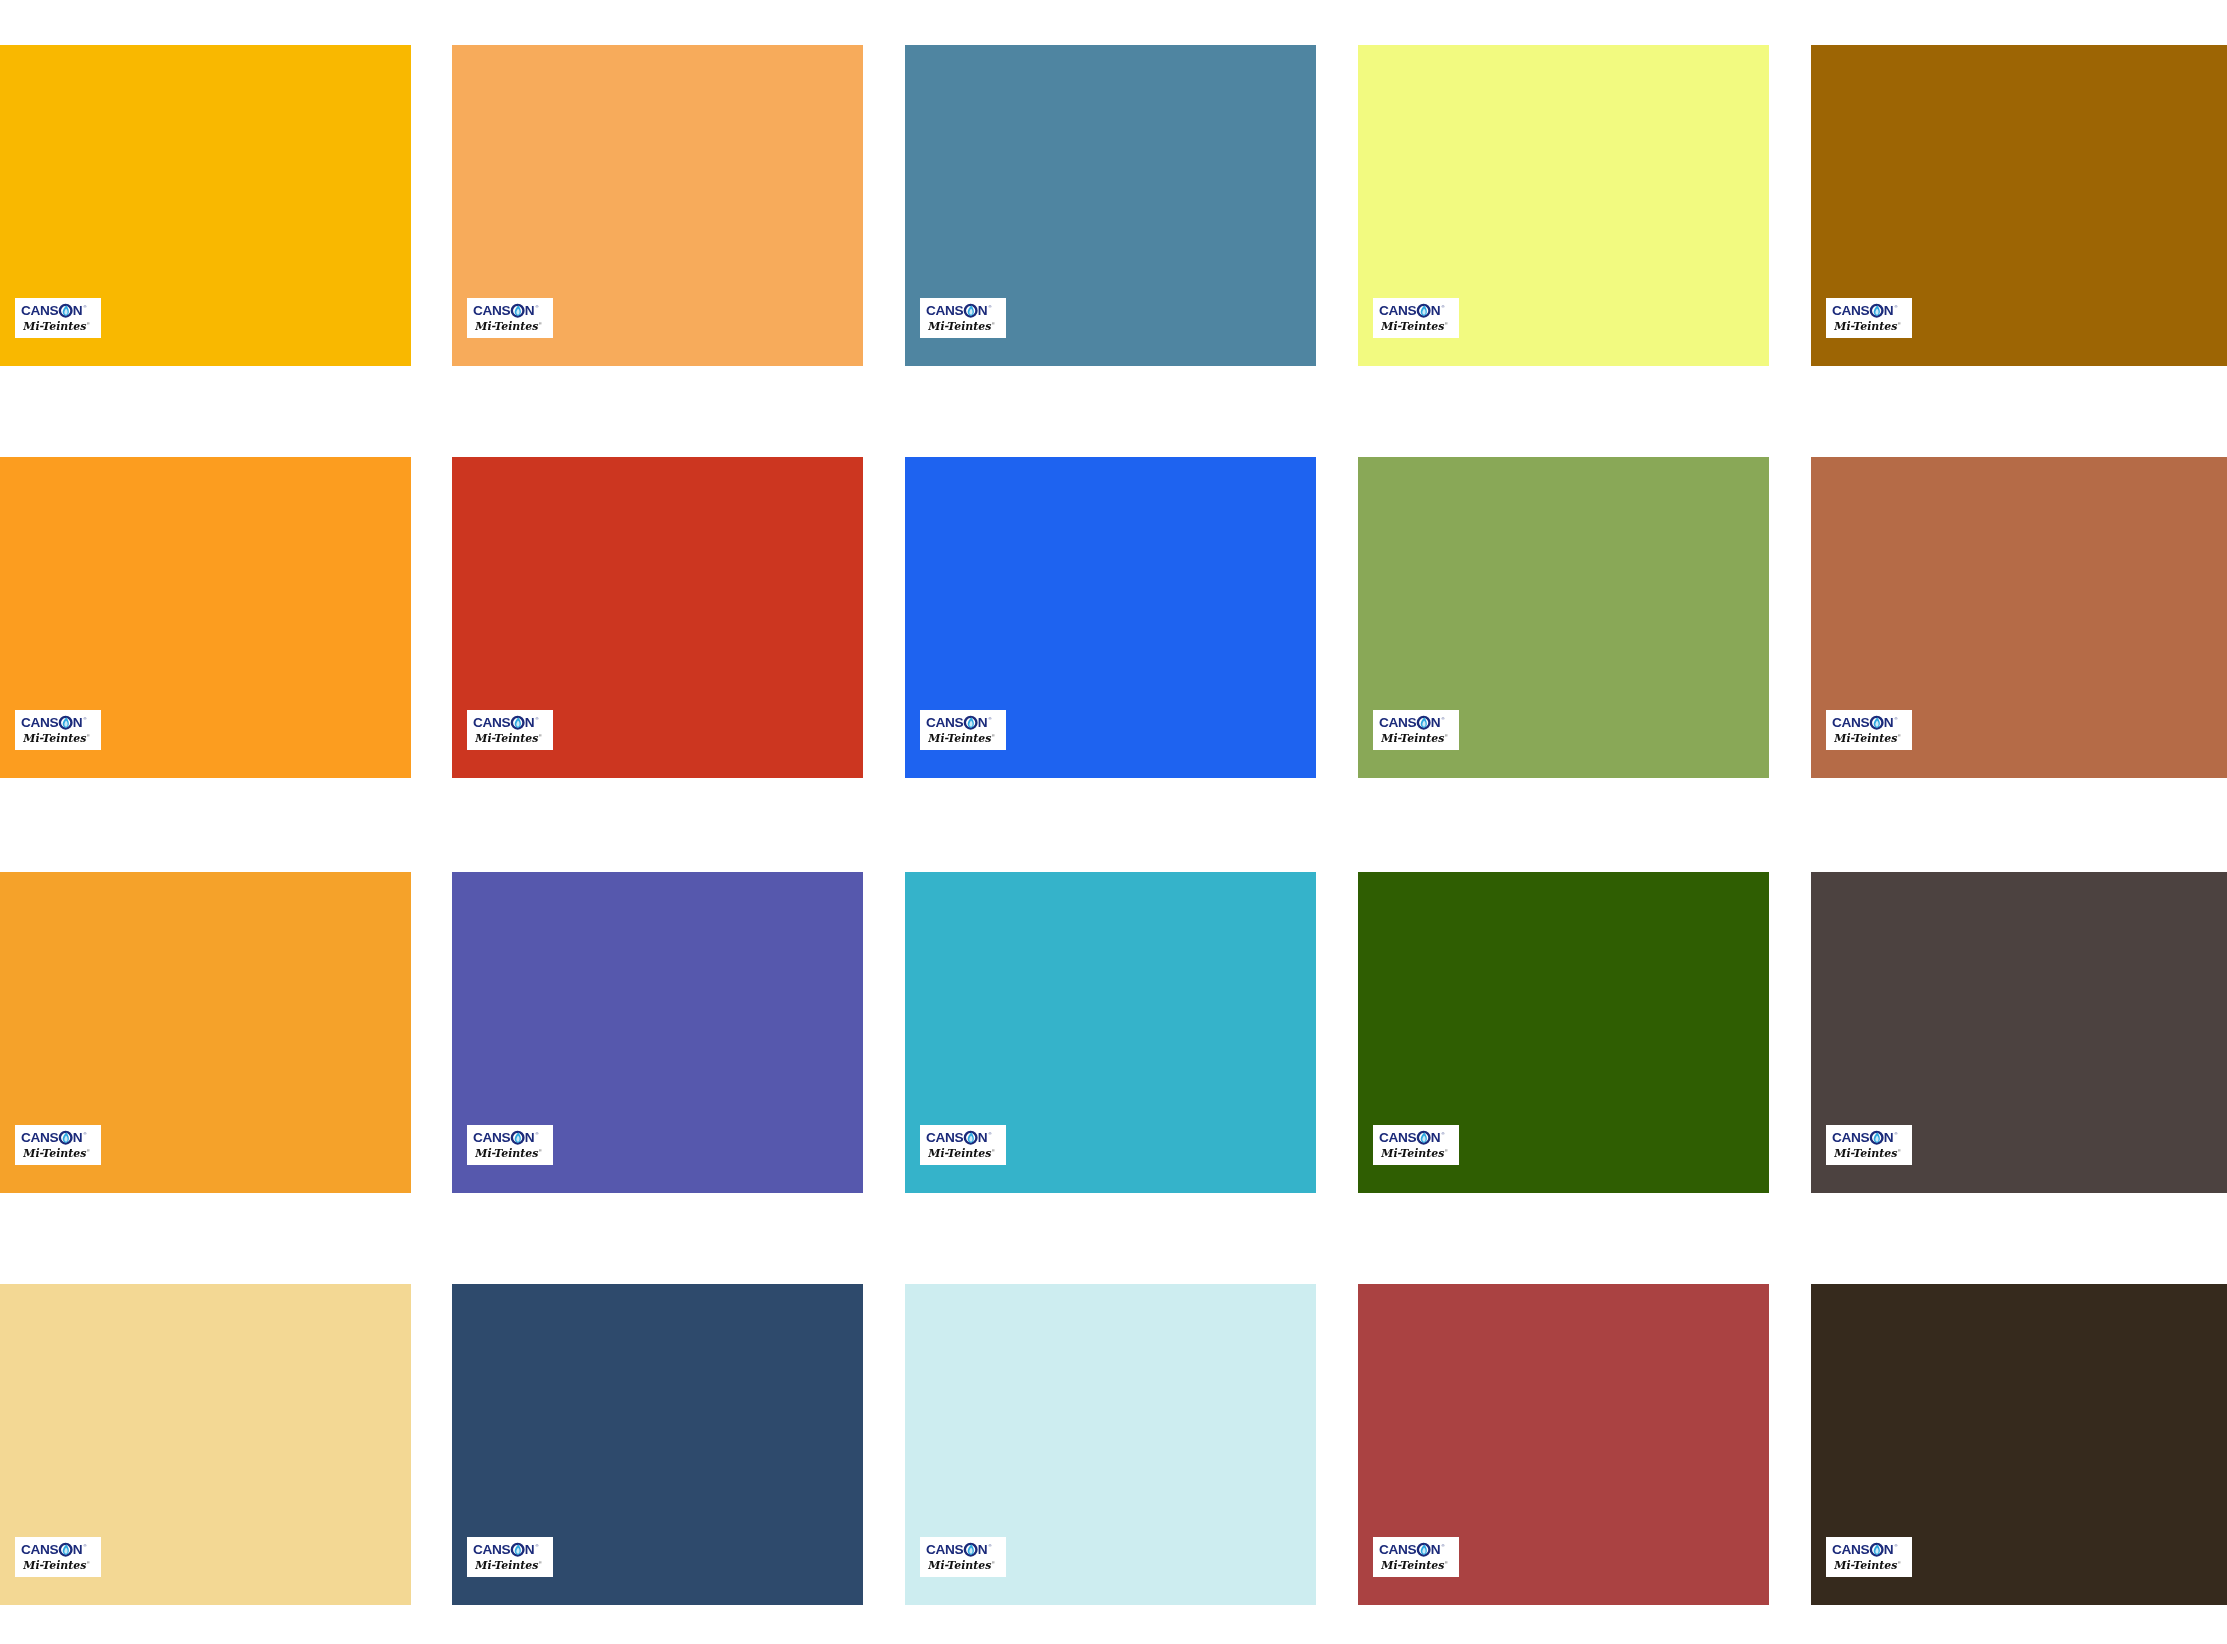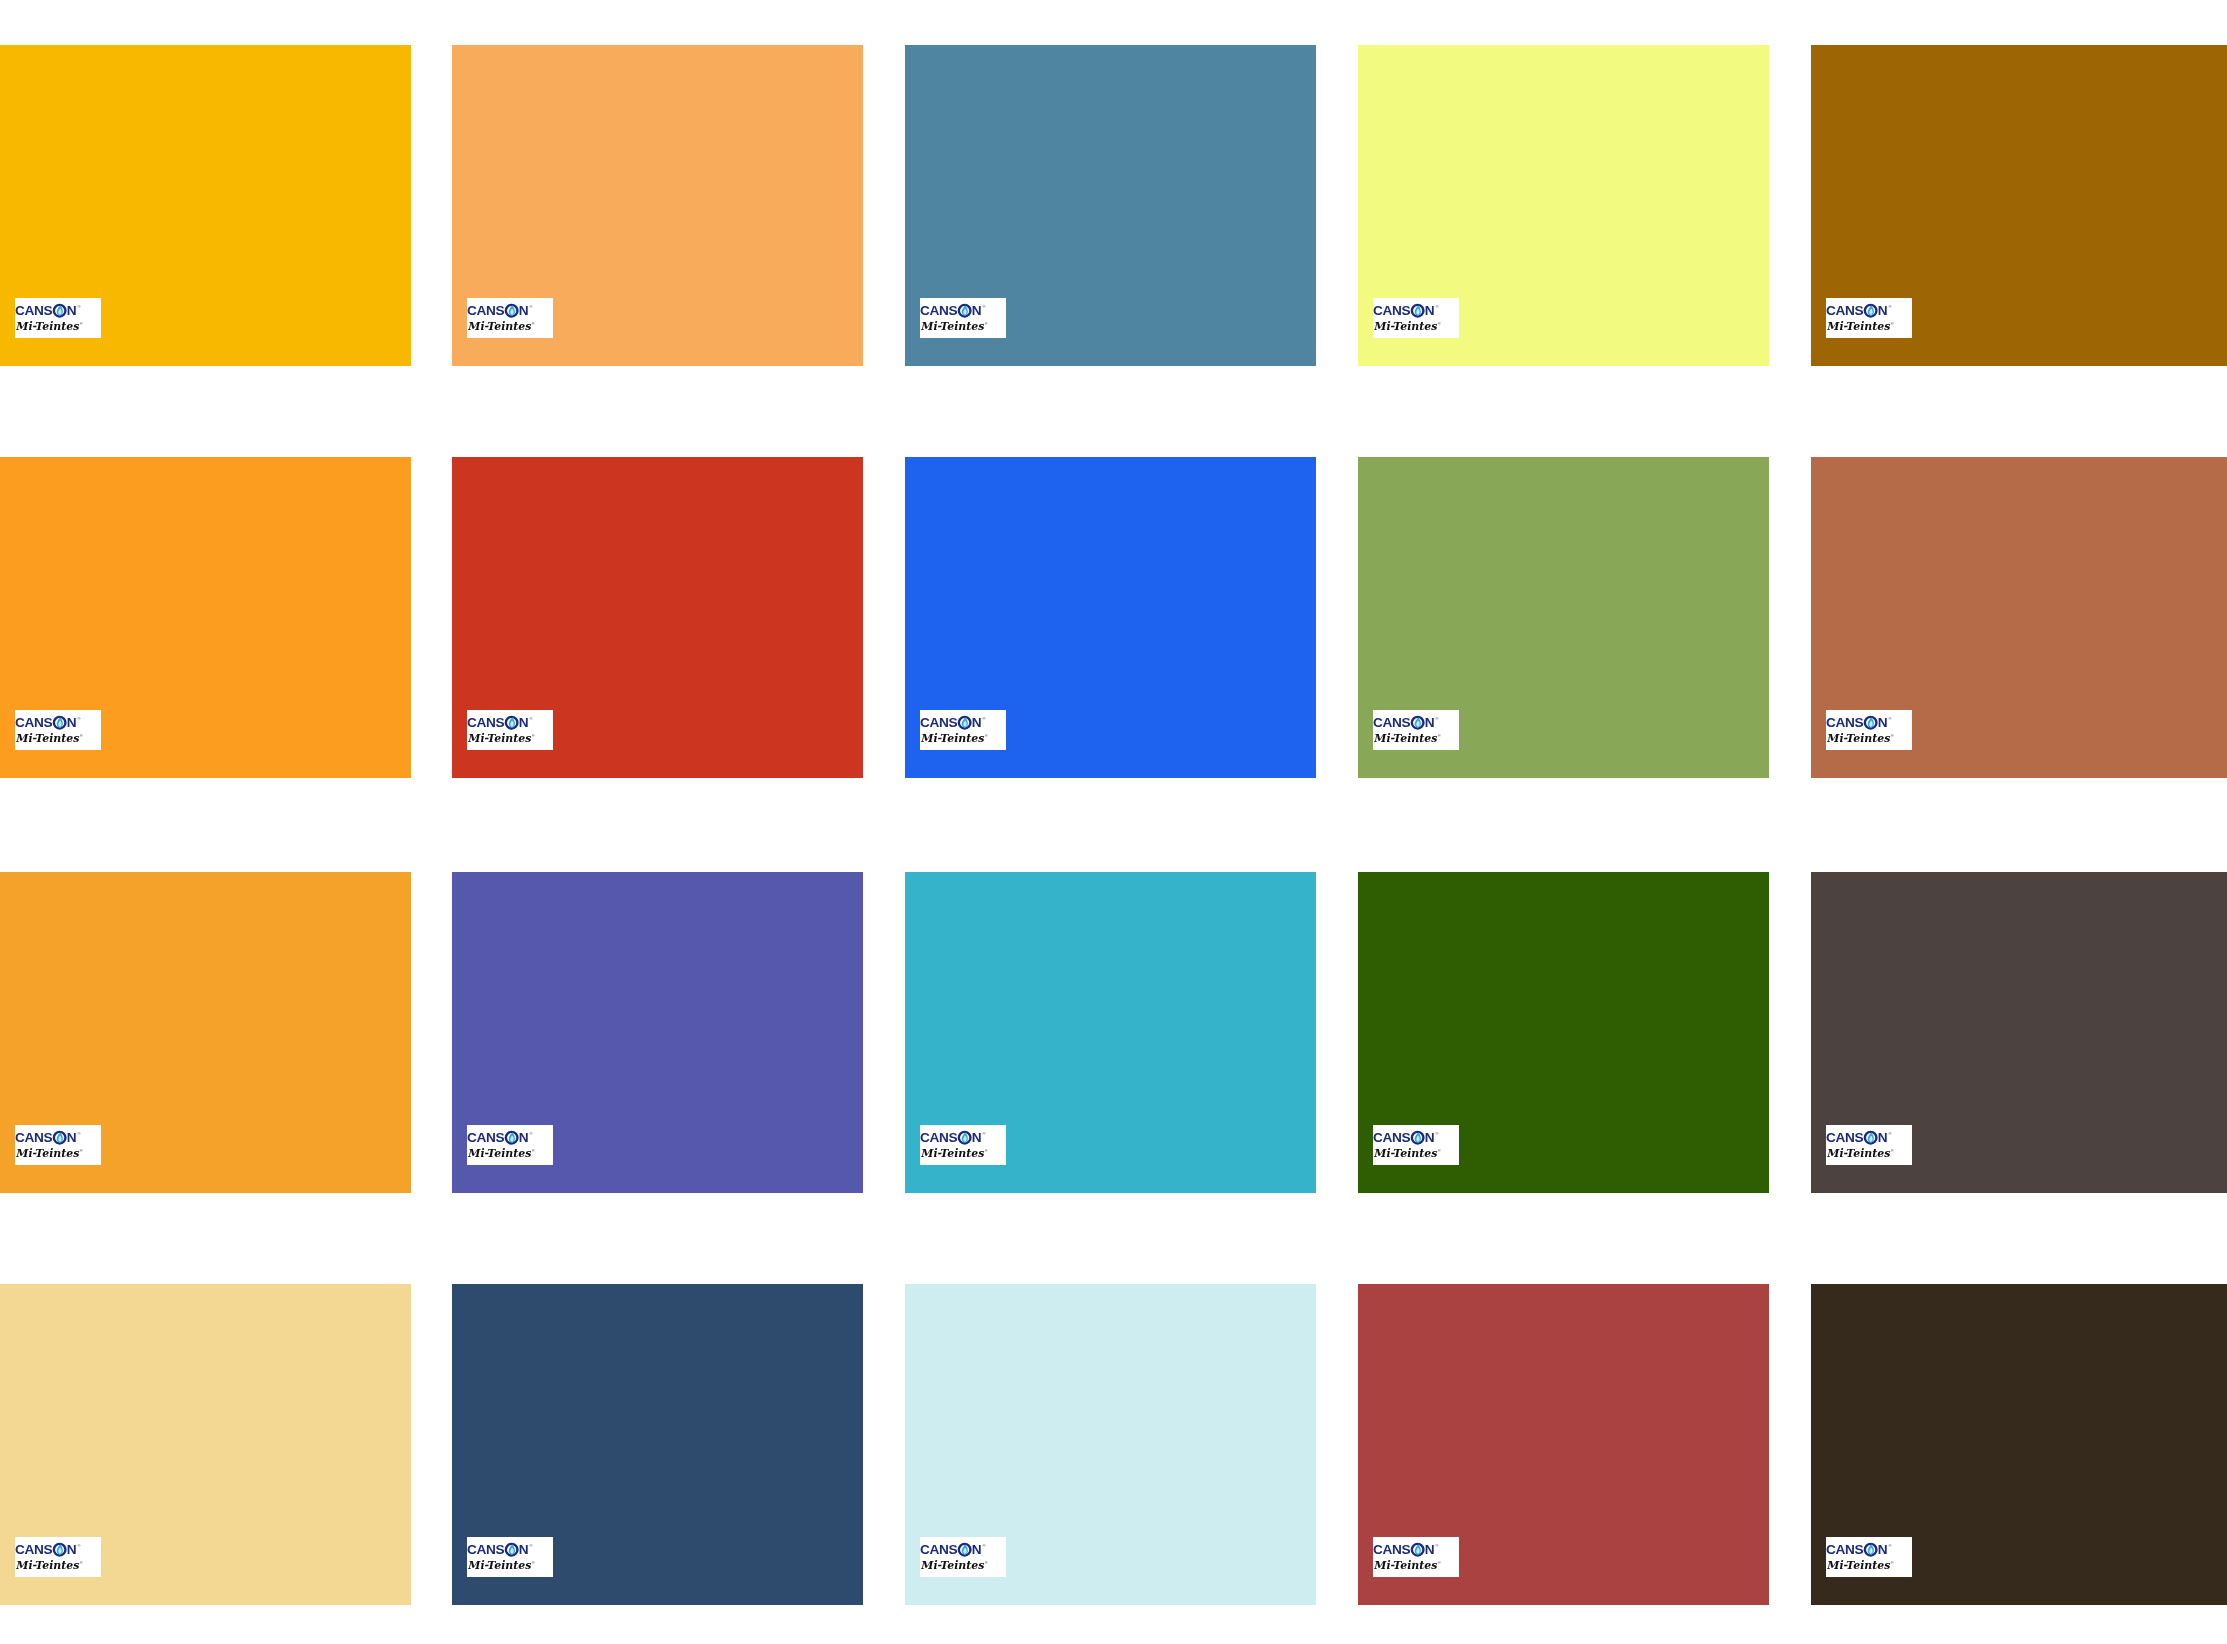"CANS" .brand-badge { align-items: flex-start -> center }
